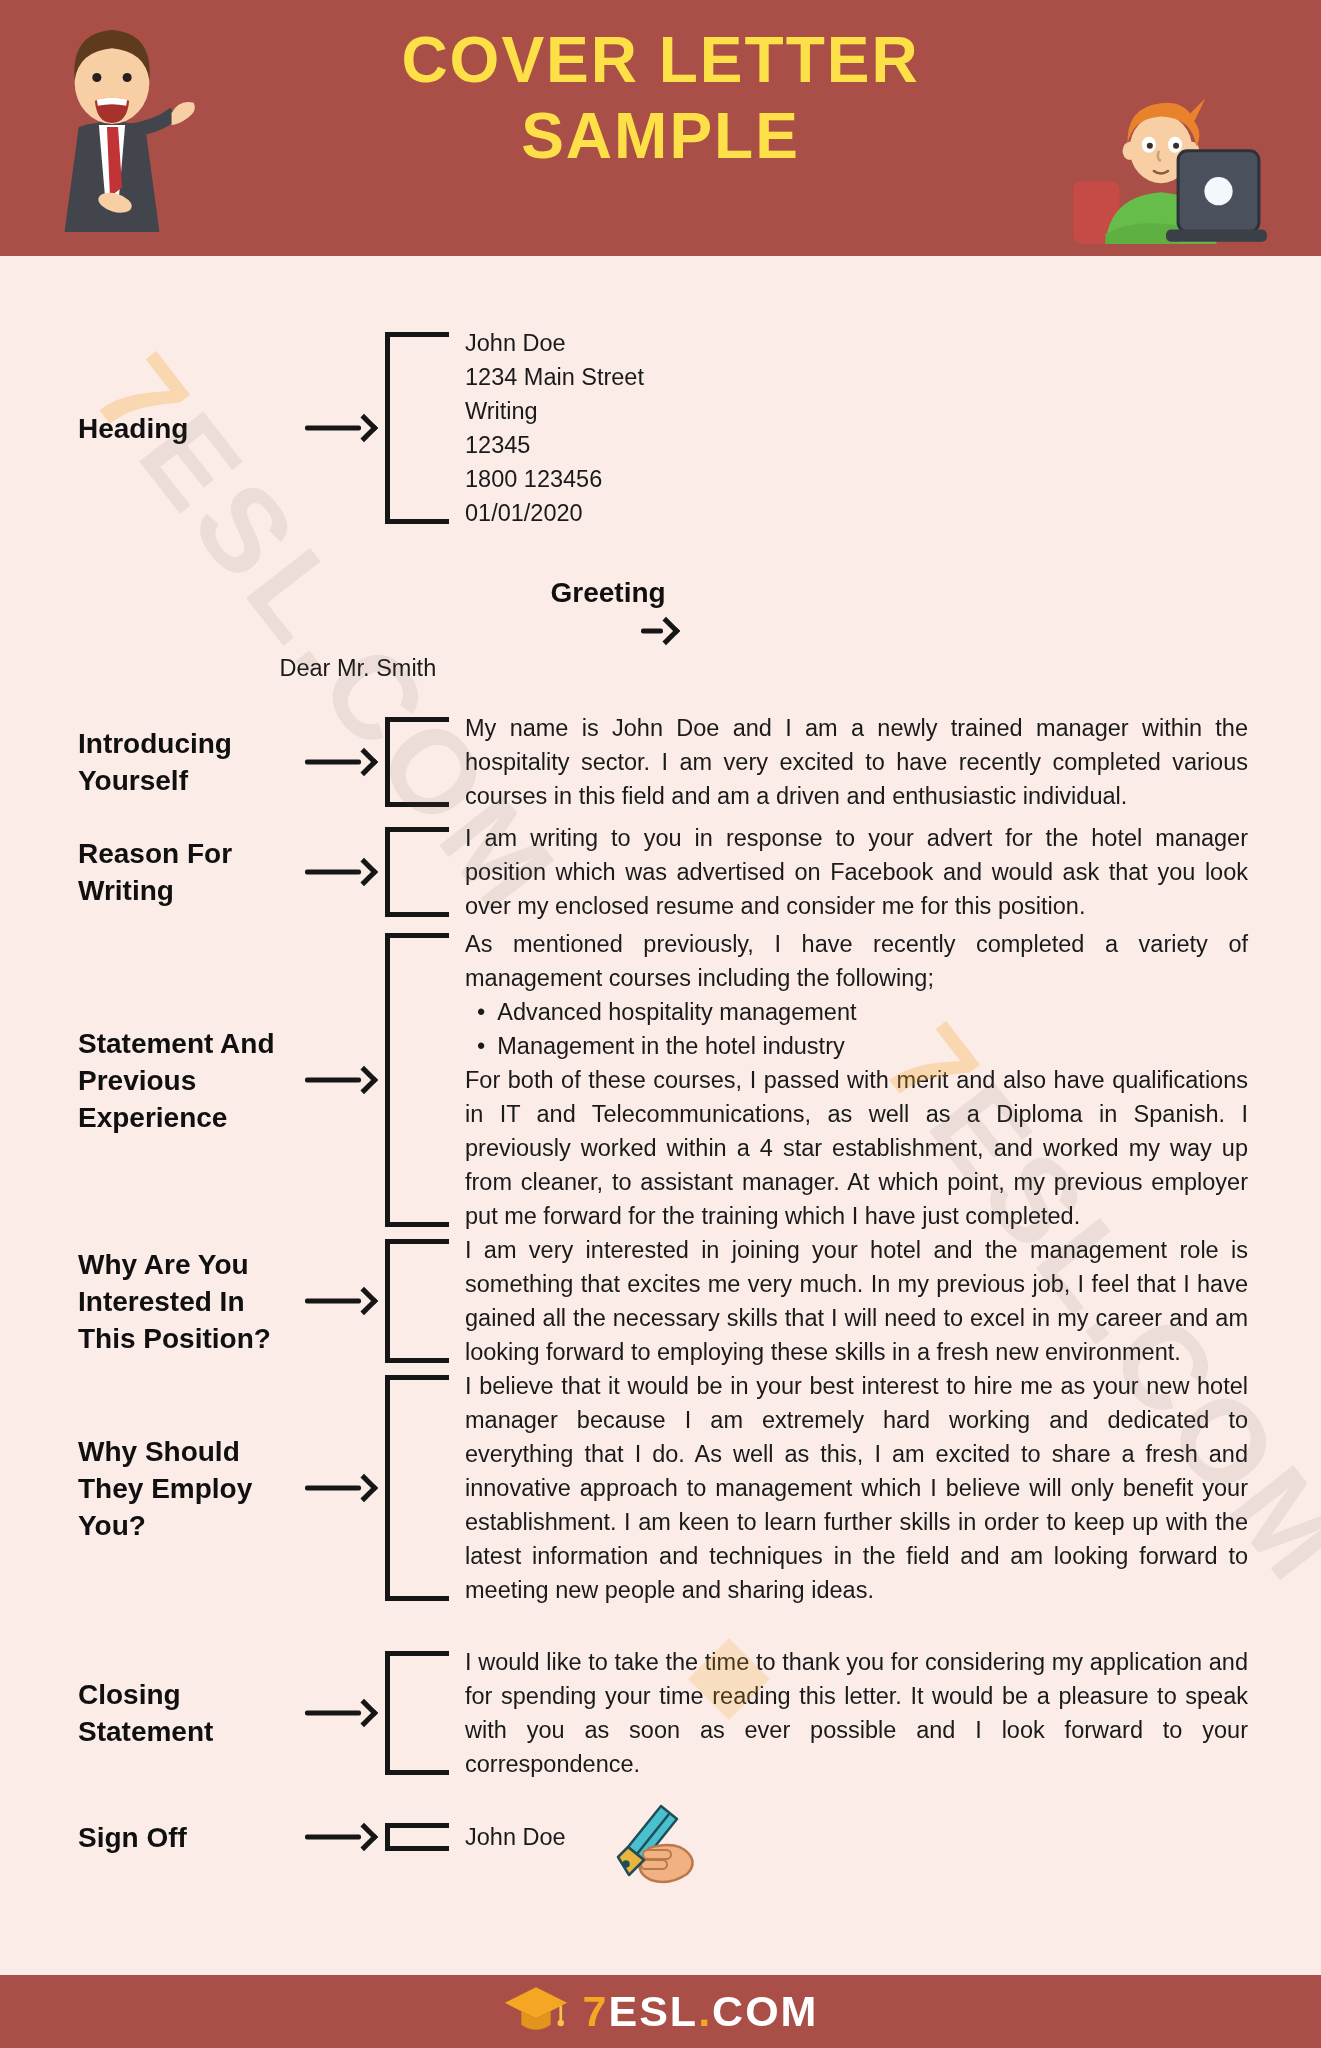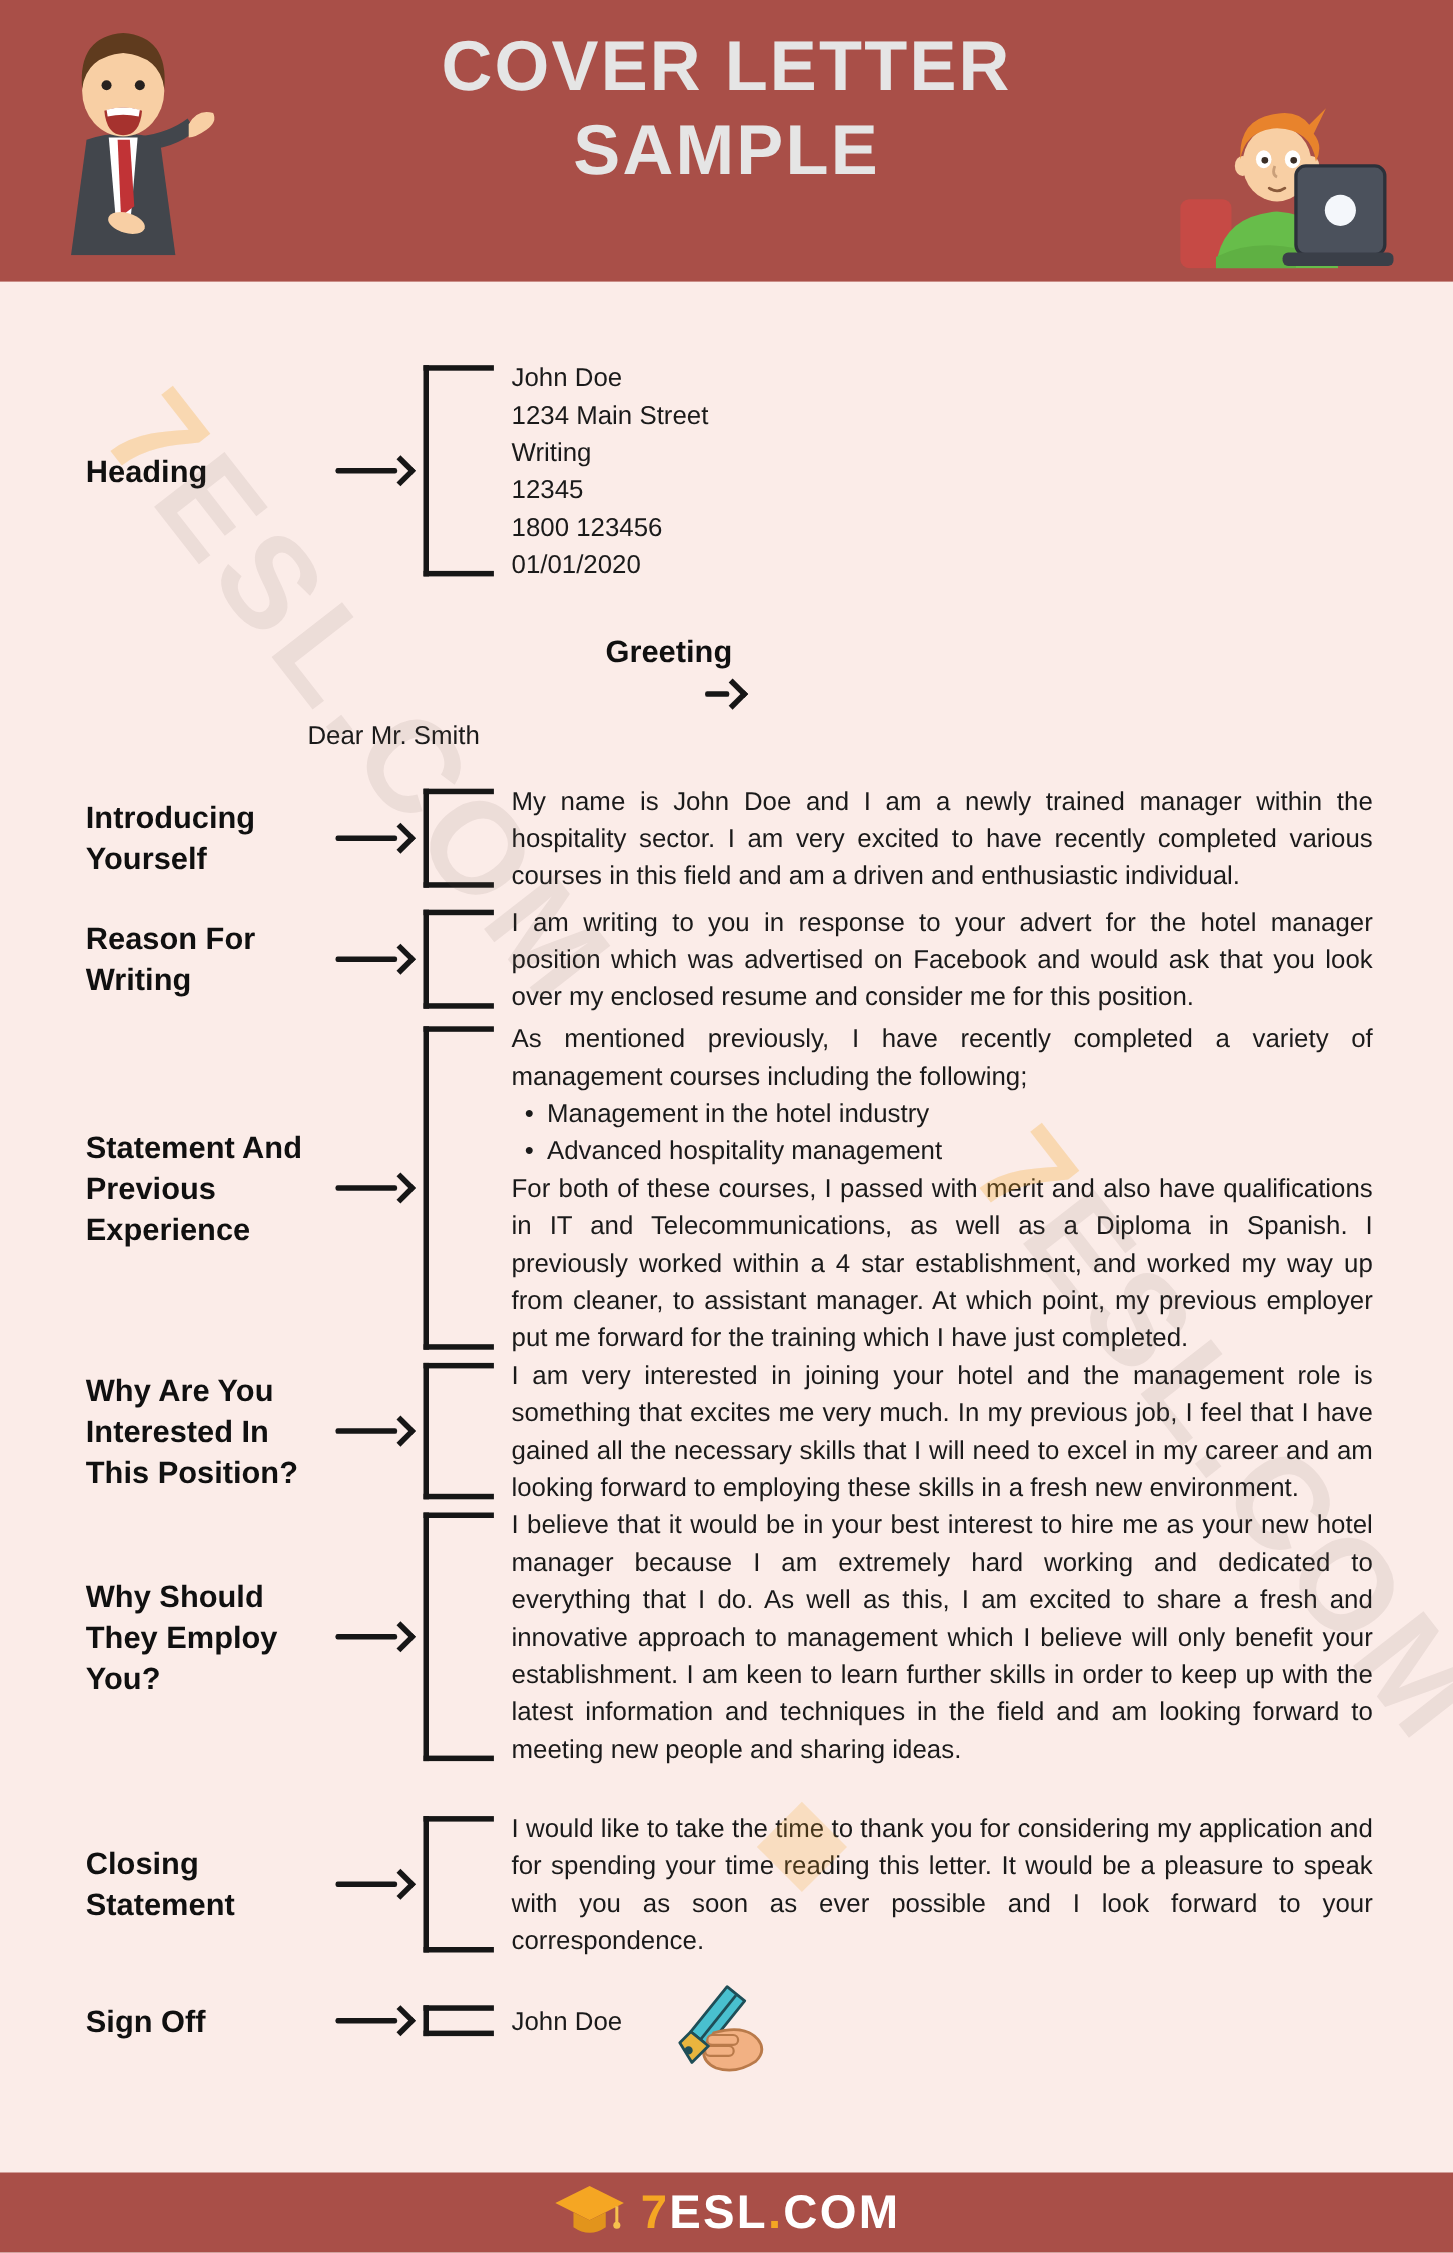"COVER LETTER" .title { color: #e5e5e5 -> #fde047 }
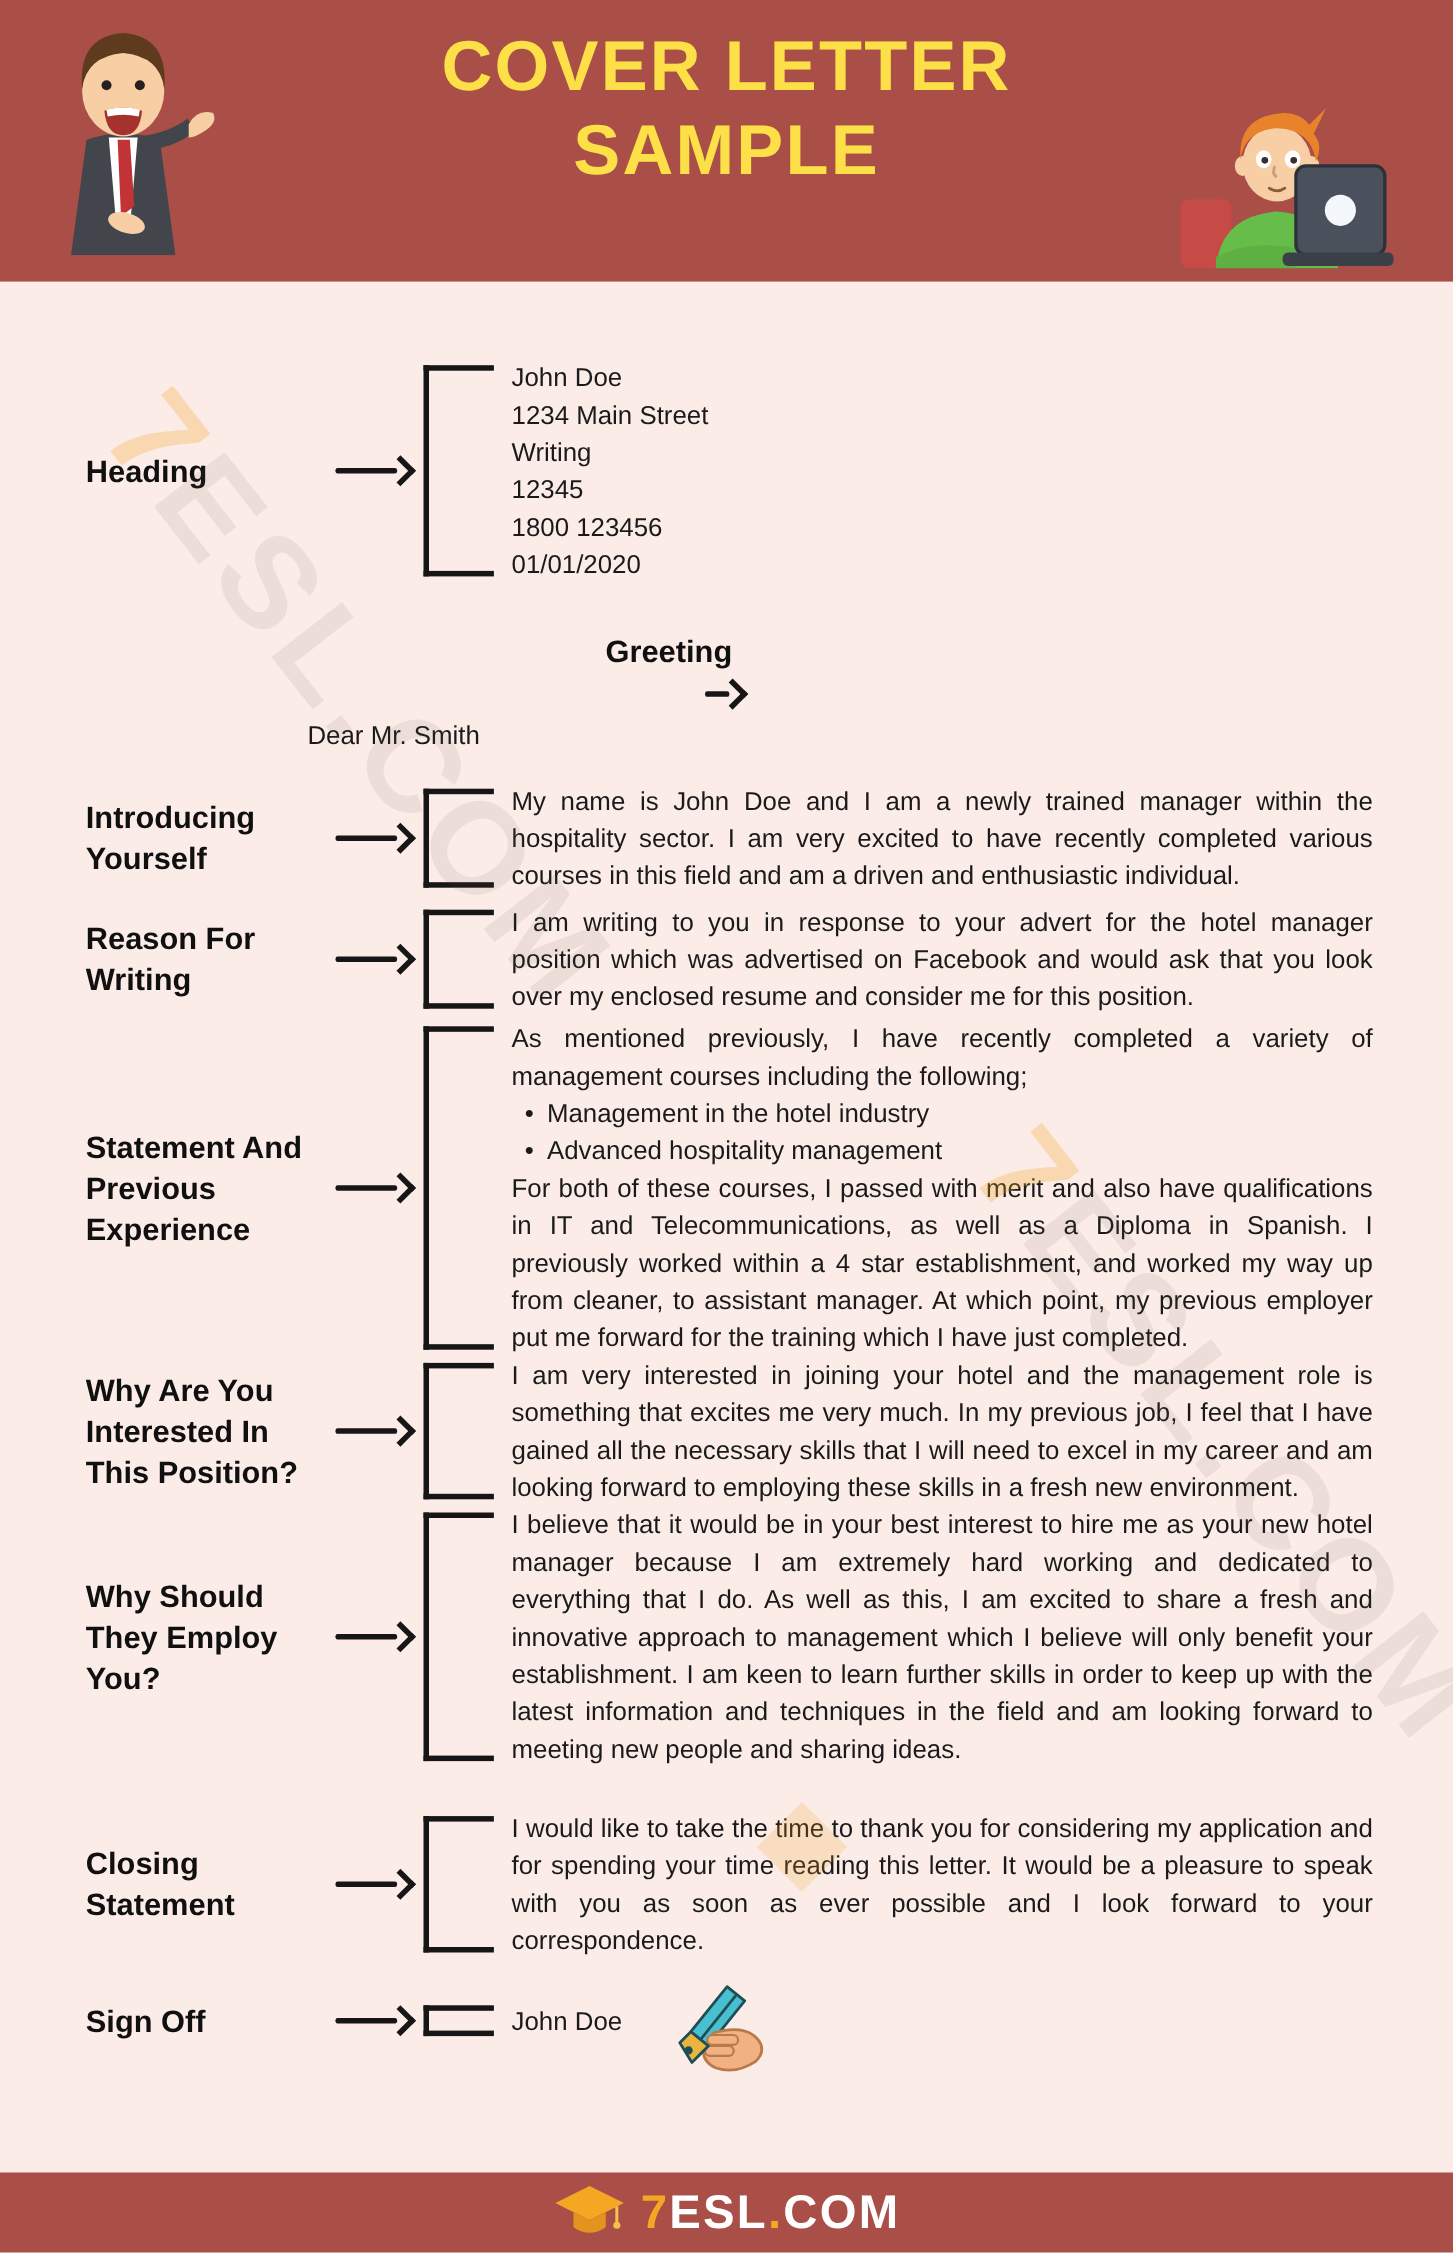"Management in the hotel industry" li { order: before "Advanced hospitality management" -> after "Advanced hospitality management" }
